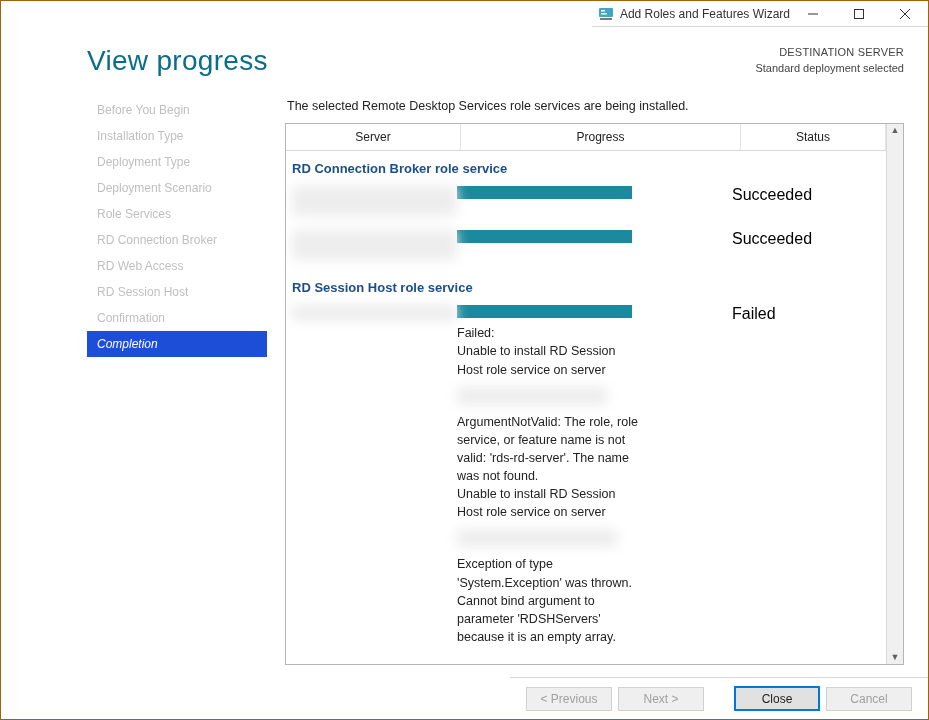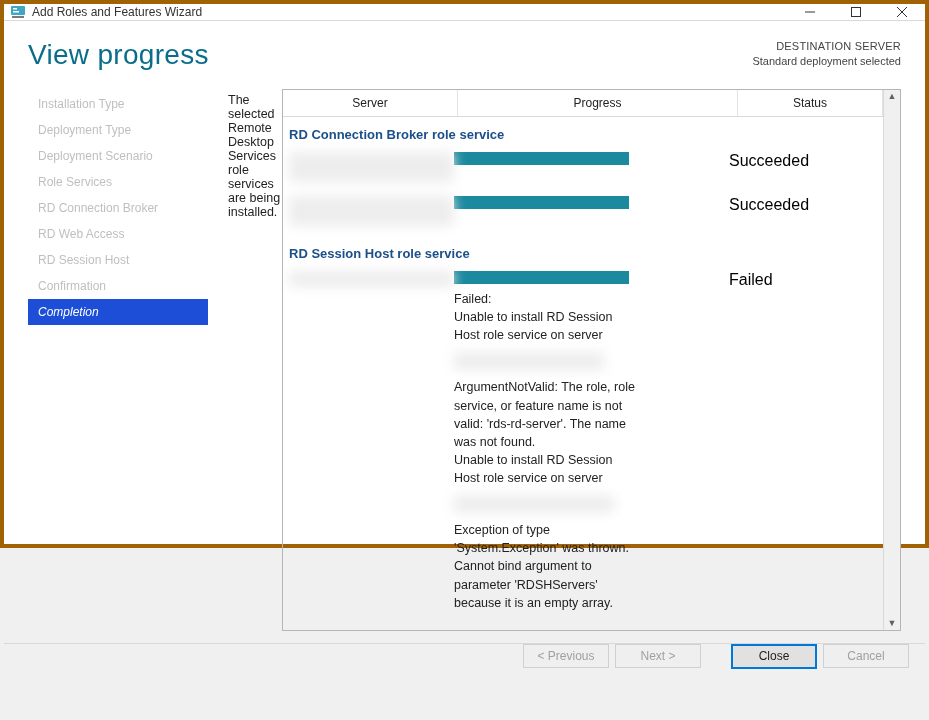"Add Roles and Features Wizard" .window { align-items: none -> flex-end; border: 4px solid #a16207 -> 1px solid #a16207; height: 548px -> 720px }
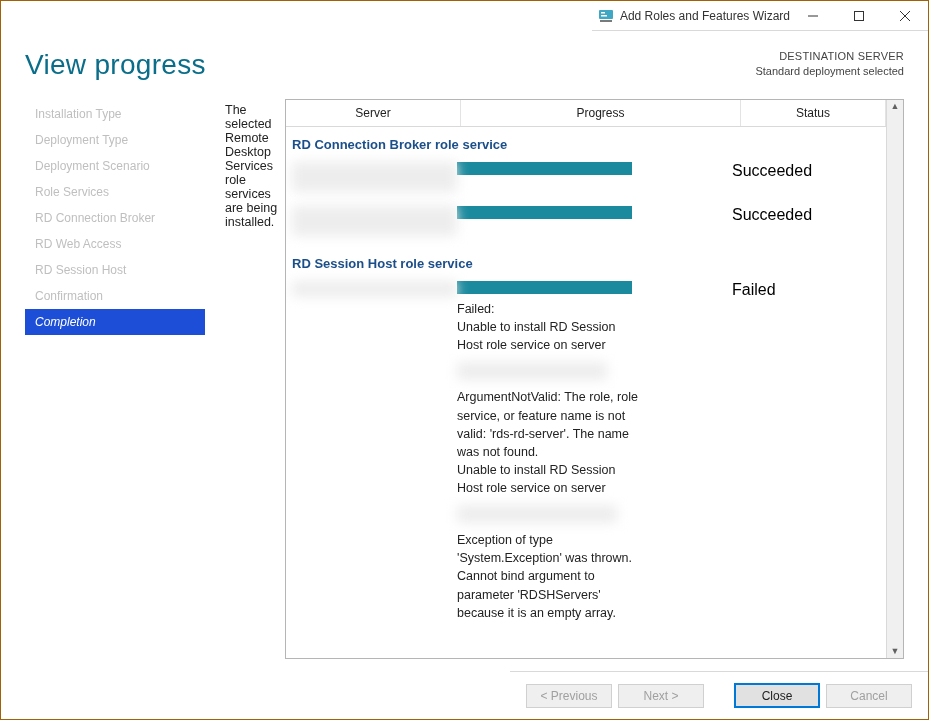"Before You Begin" div.step { html: none -> <div>Before You Begin</div> }
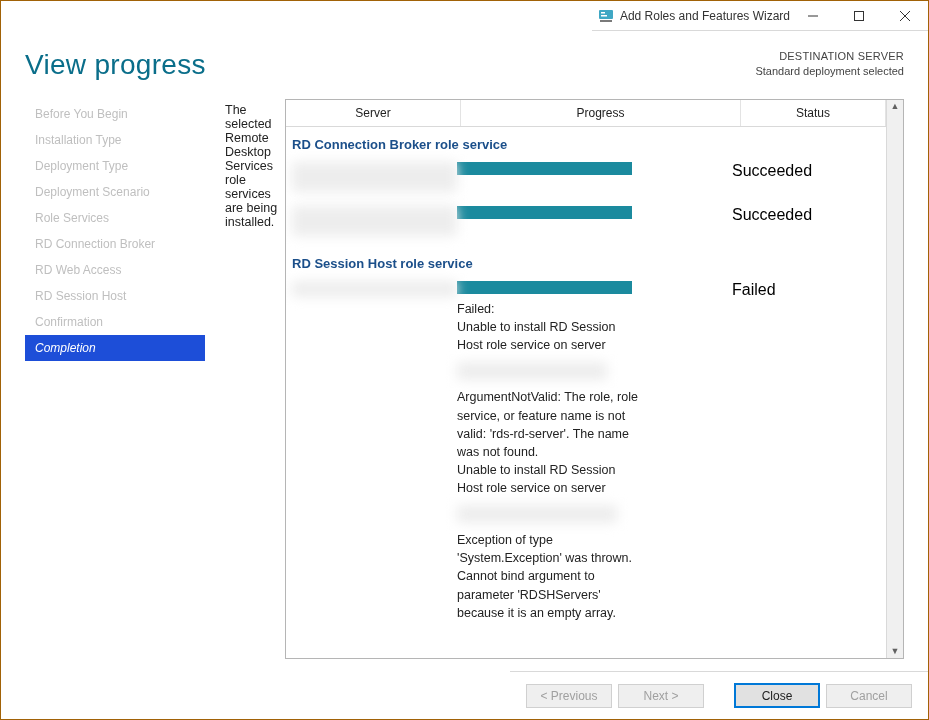"The selected Remote Desktop Services" .main { flex-direction: row -> column }
